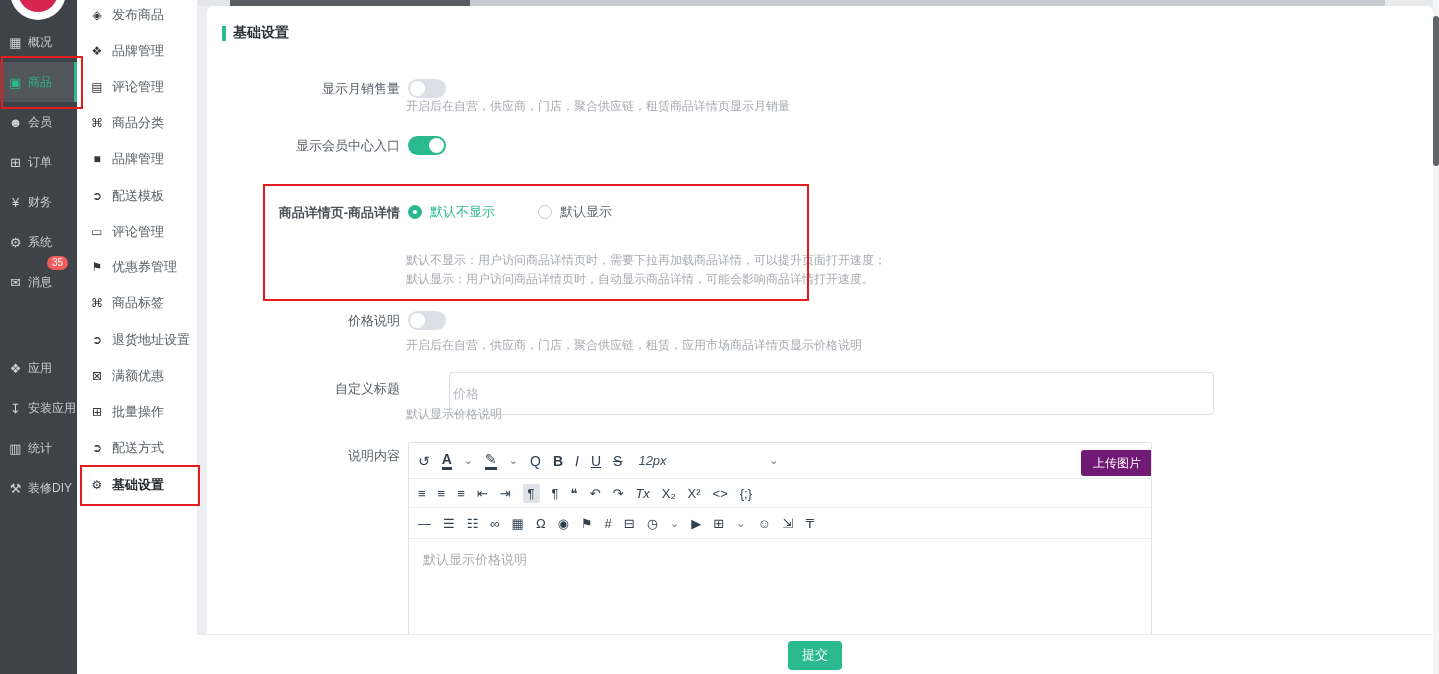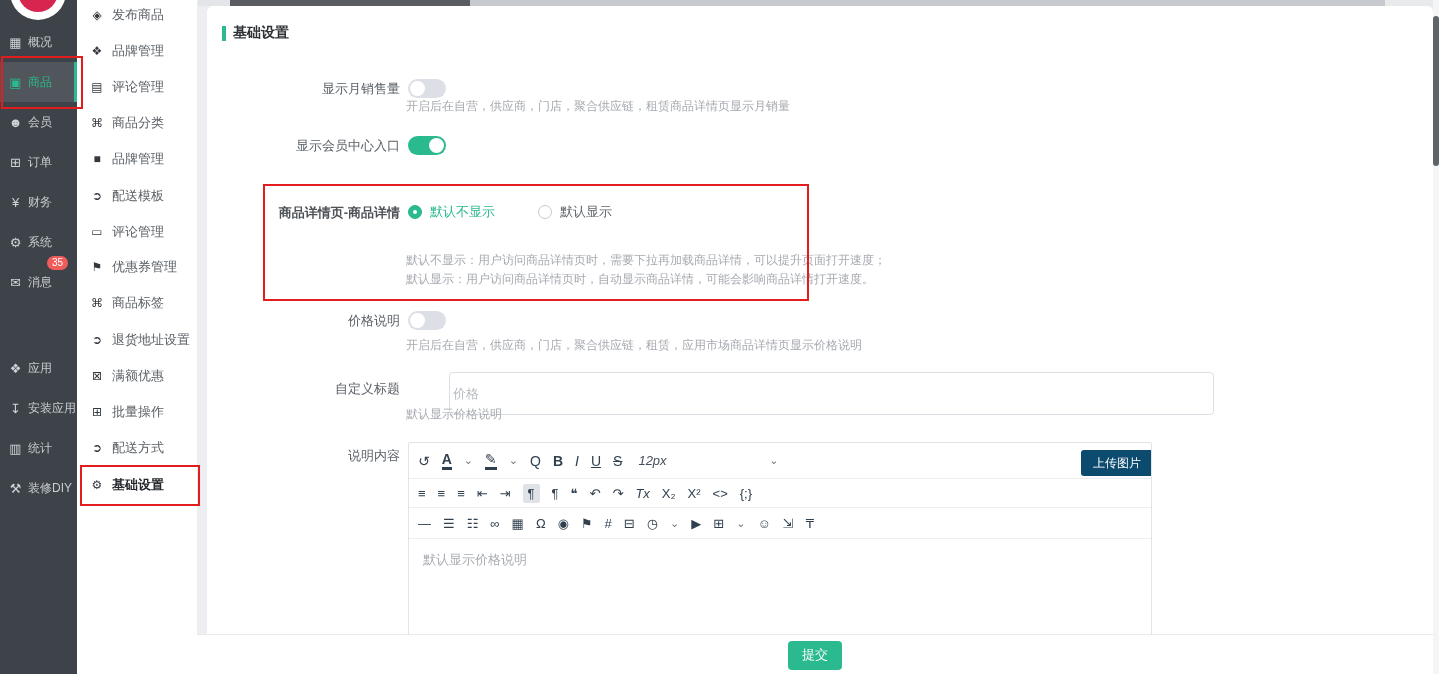"上传图片" .upload-btn { background: #0c4a6e -> #701a75 }
